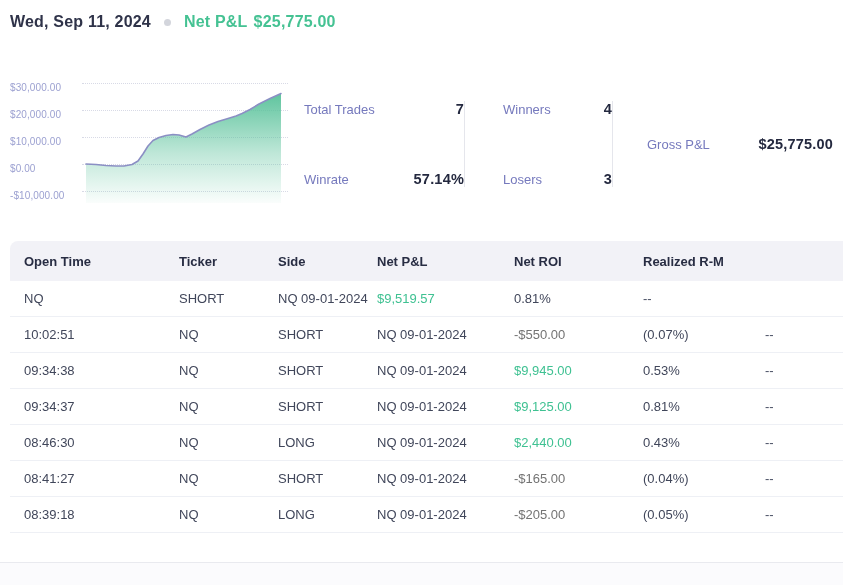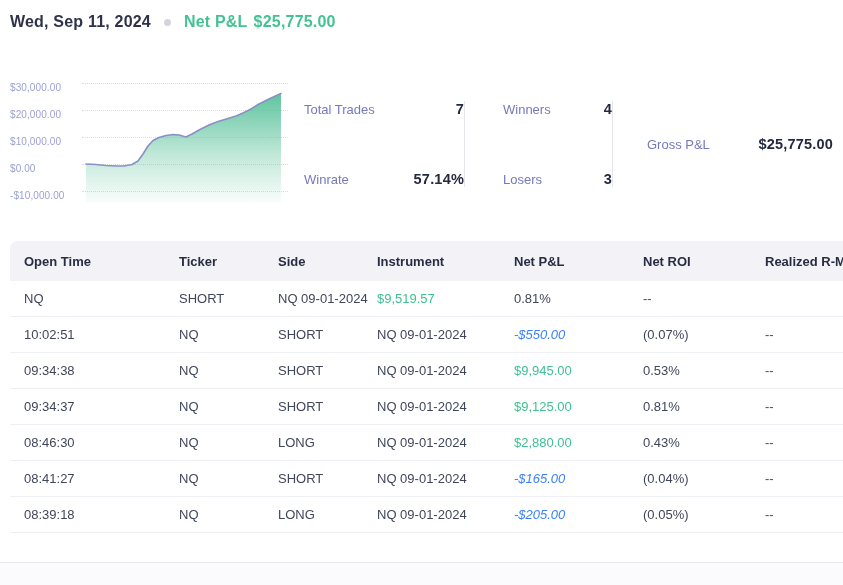"Instrument" span.t-cell { html: <span>Instrument</span> -> none }
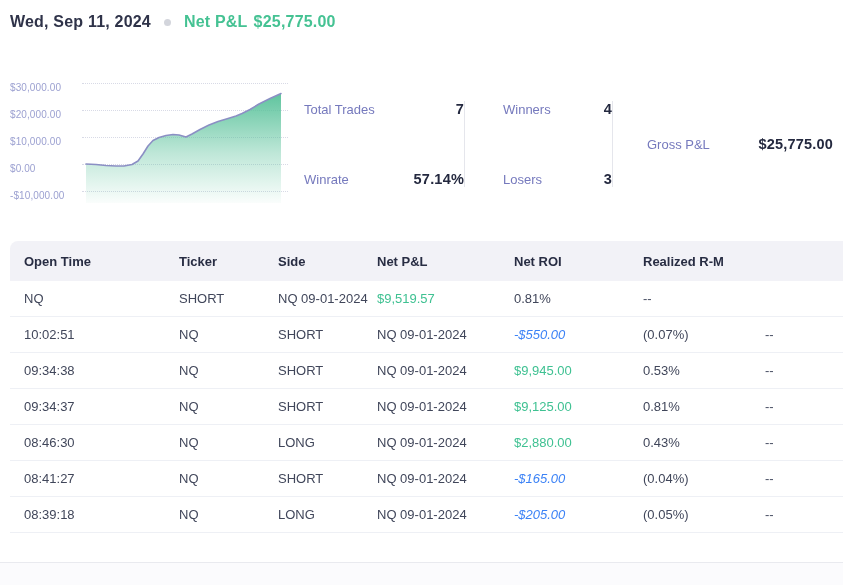"-$550.00" .pnl.neg { color: #3b82f6 -> #737373; font-style: italic -> none }
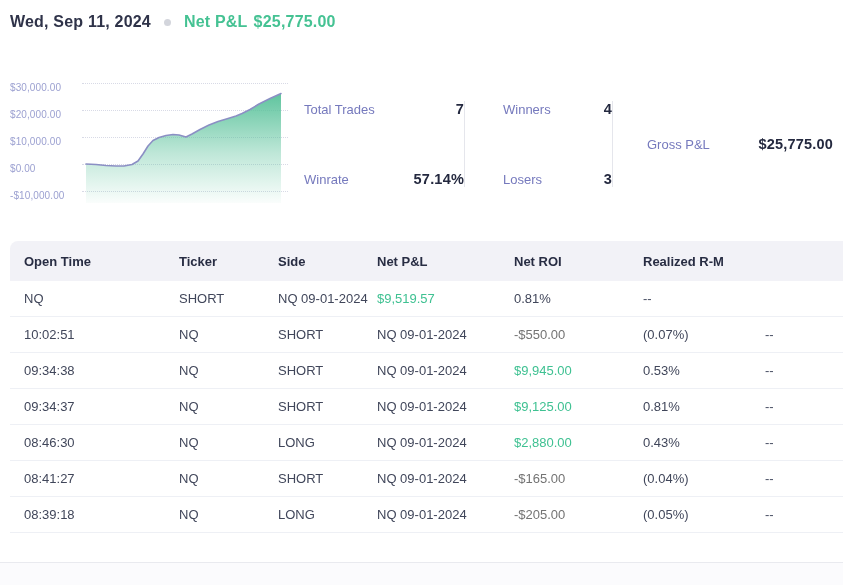"$2,880.00" span.t-cell { text: $2,880.00 -> $2,440.00 }
